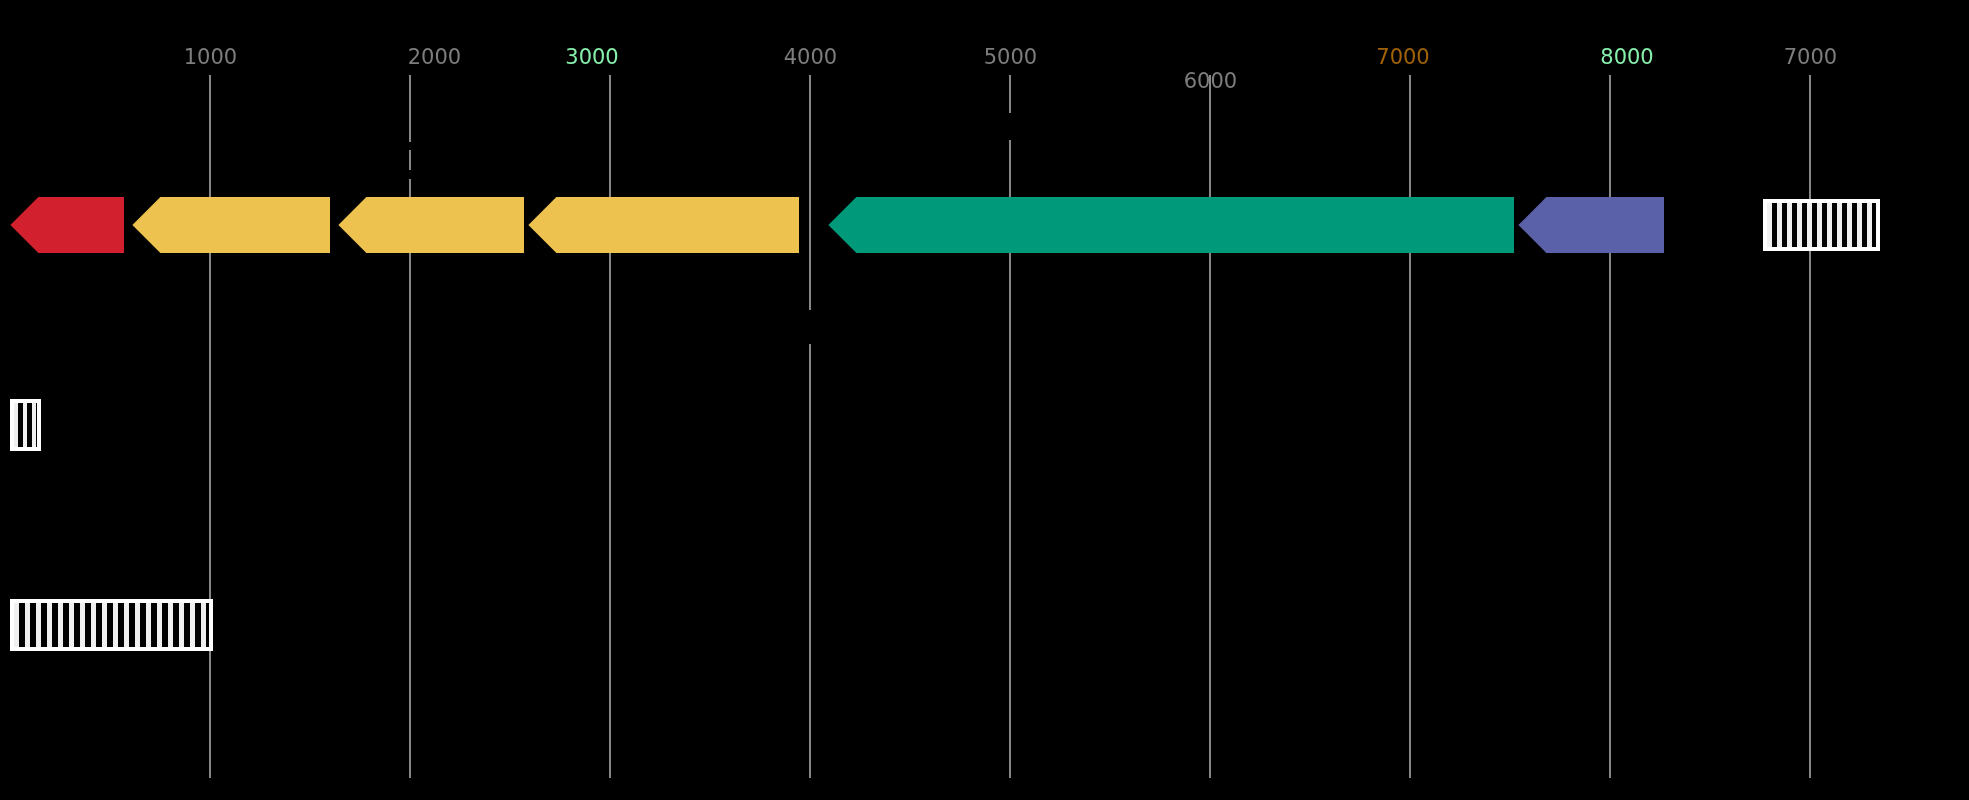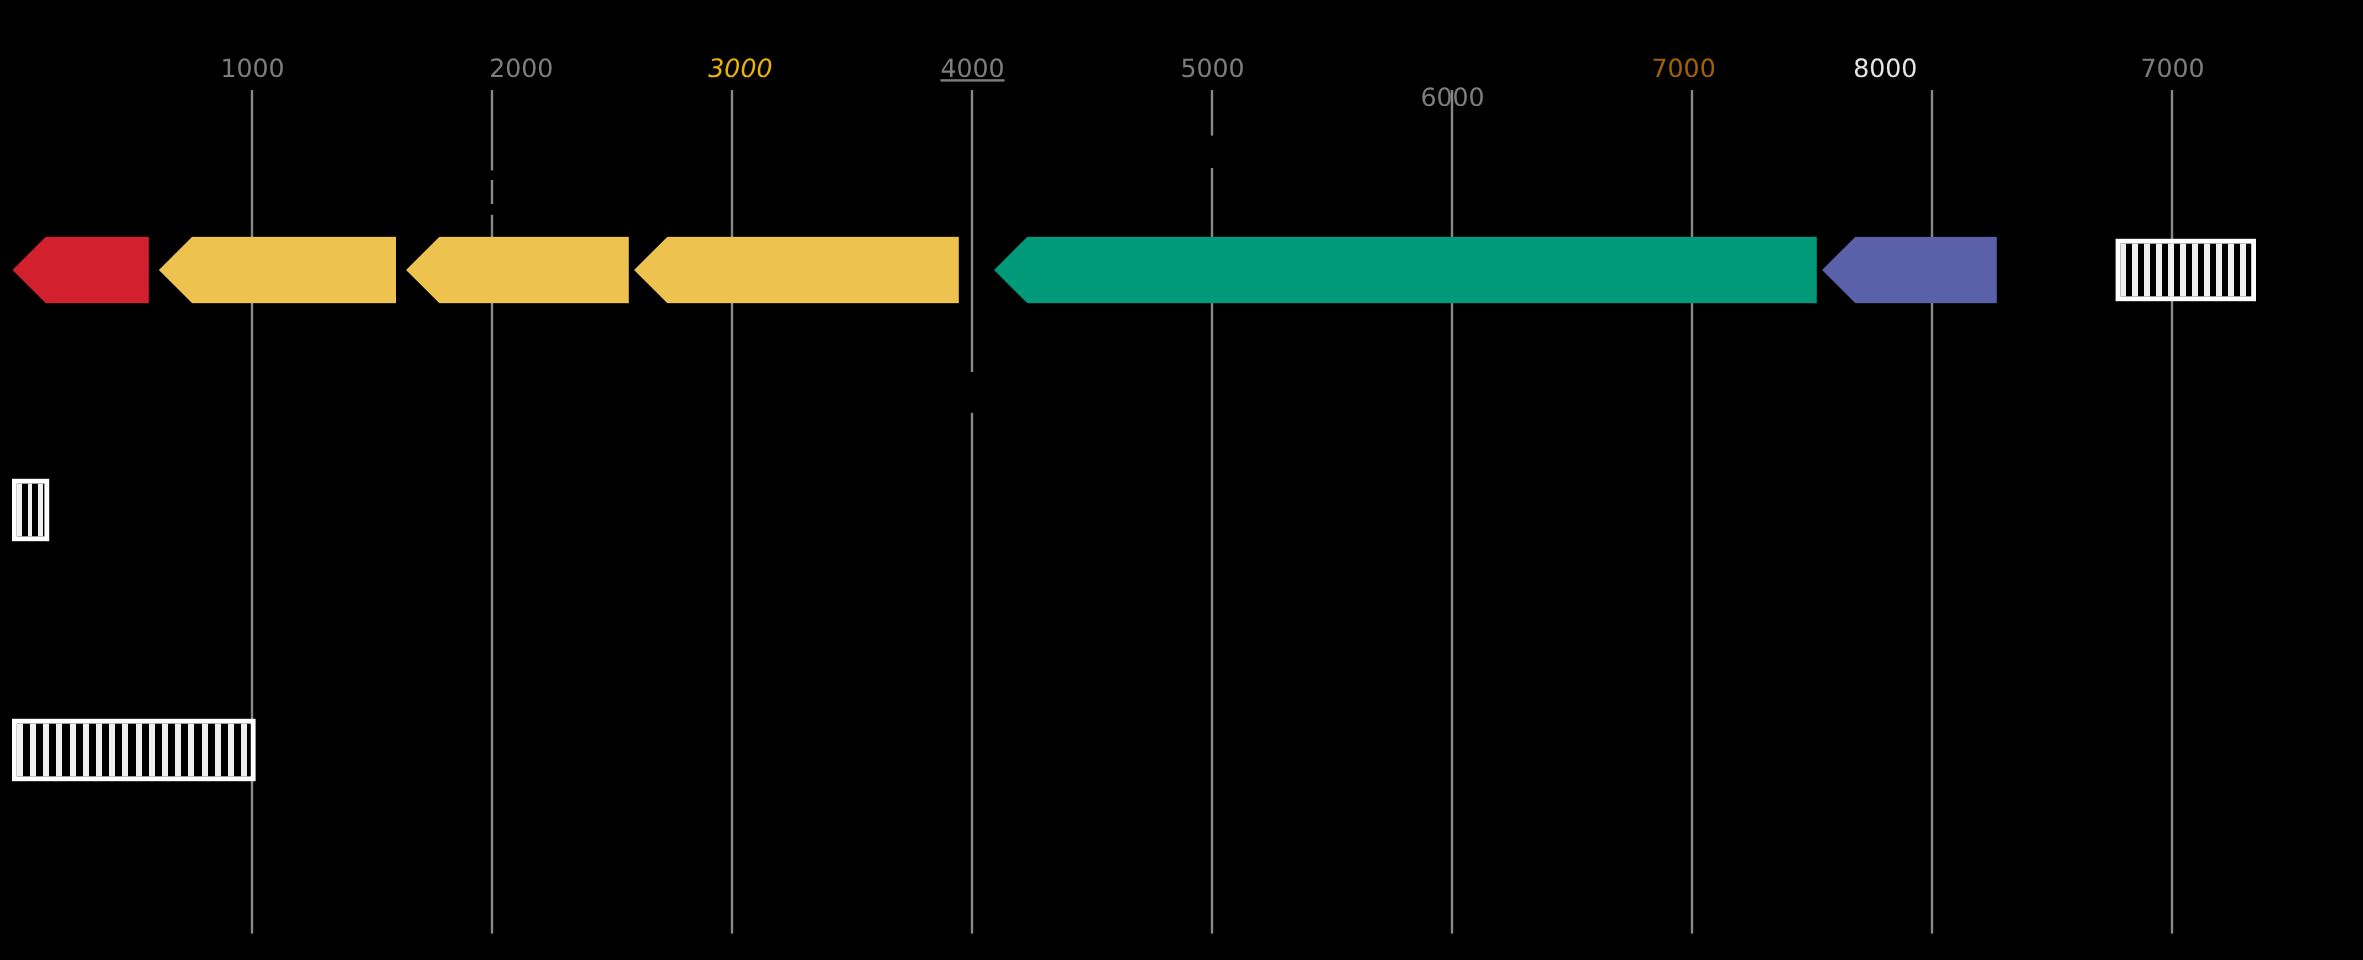"3000" div.tick-label { color: #eab308 -> #86efac; font-style: italic -> none; left: 617px -> 592px }
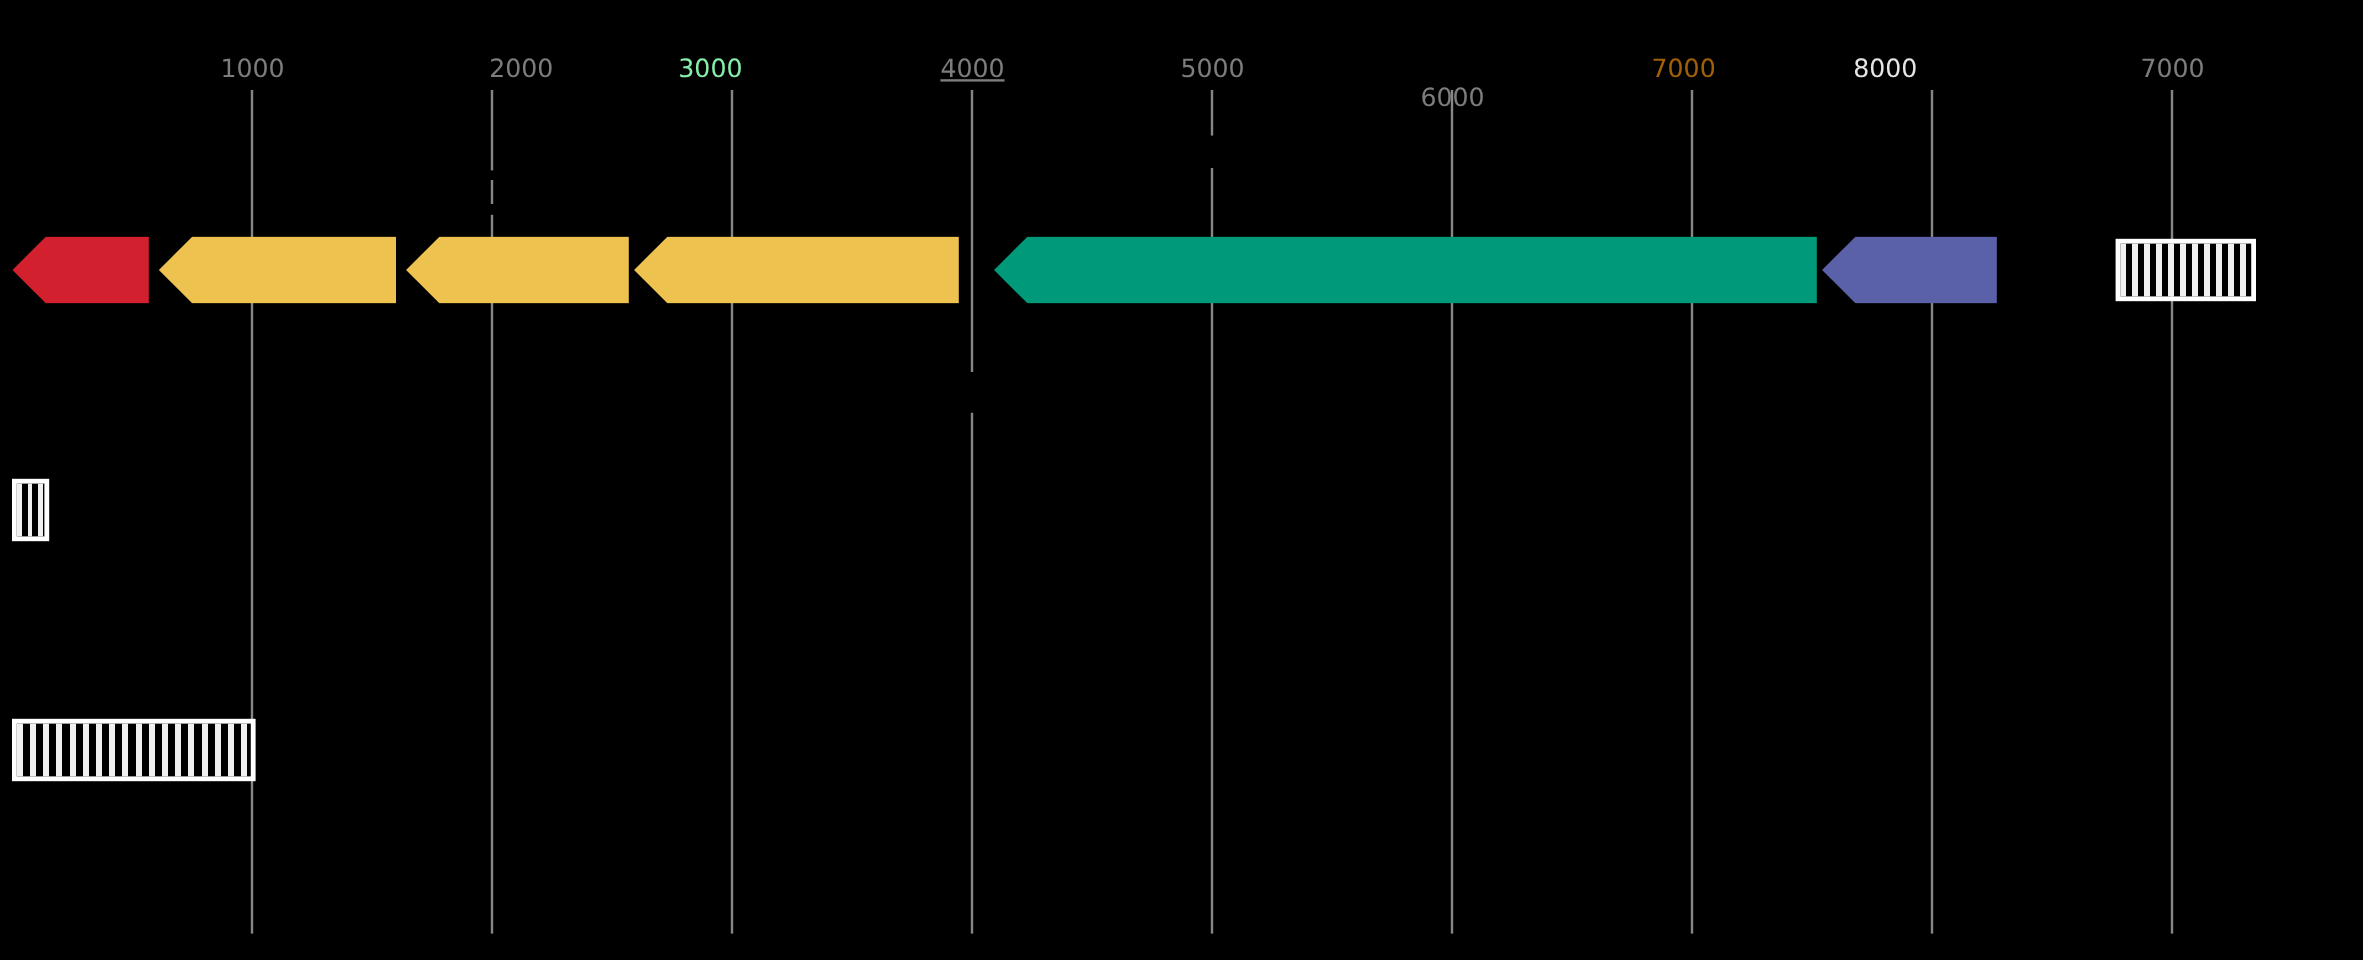"4000" div.tick-label { text-decoration: underline -> none }
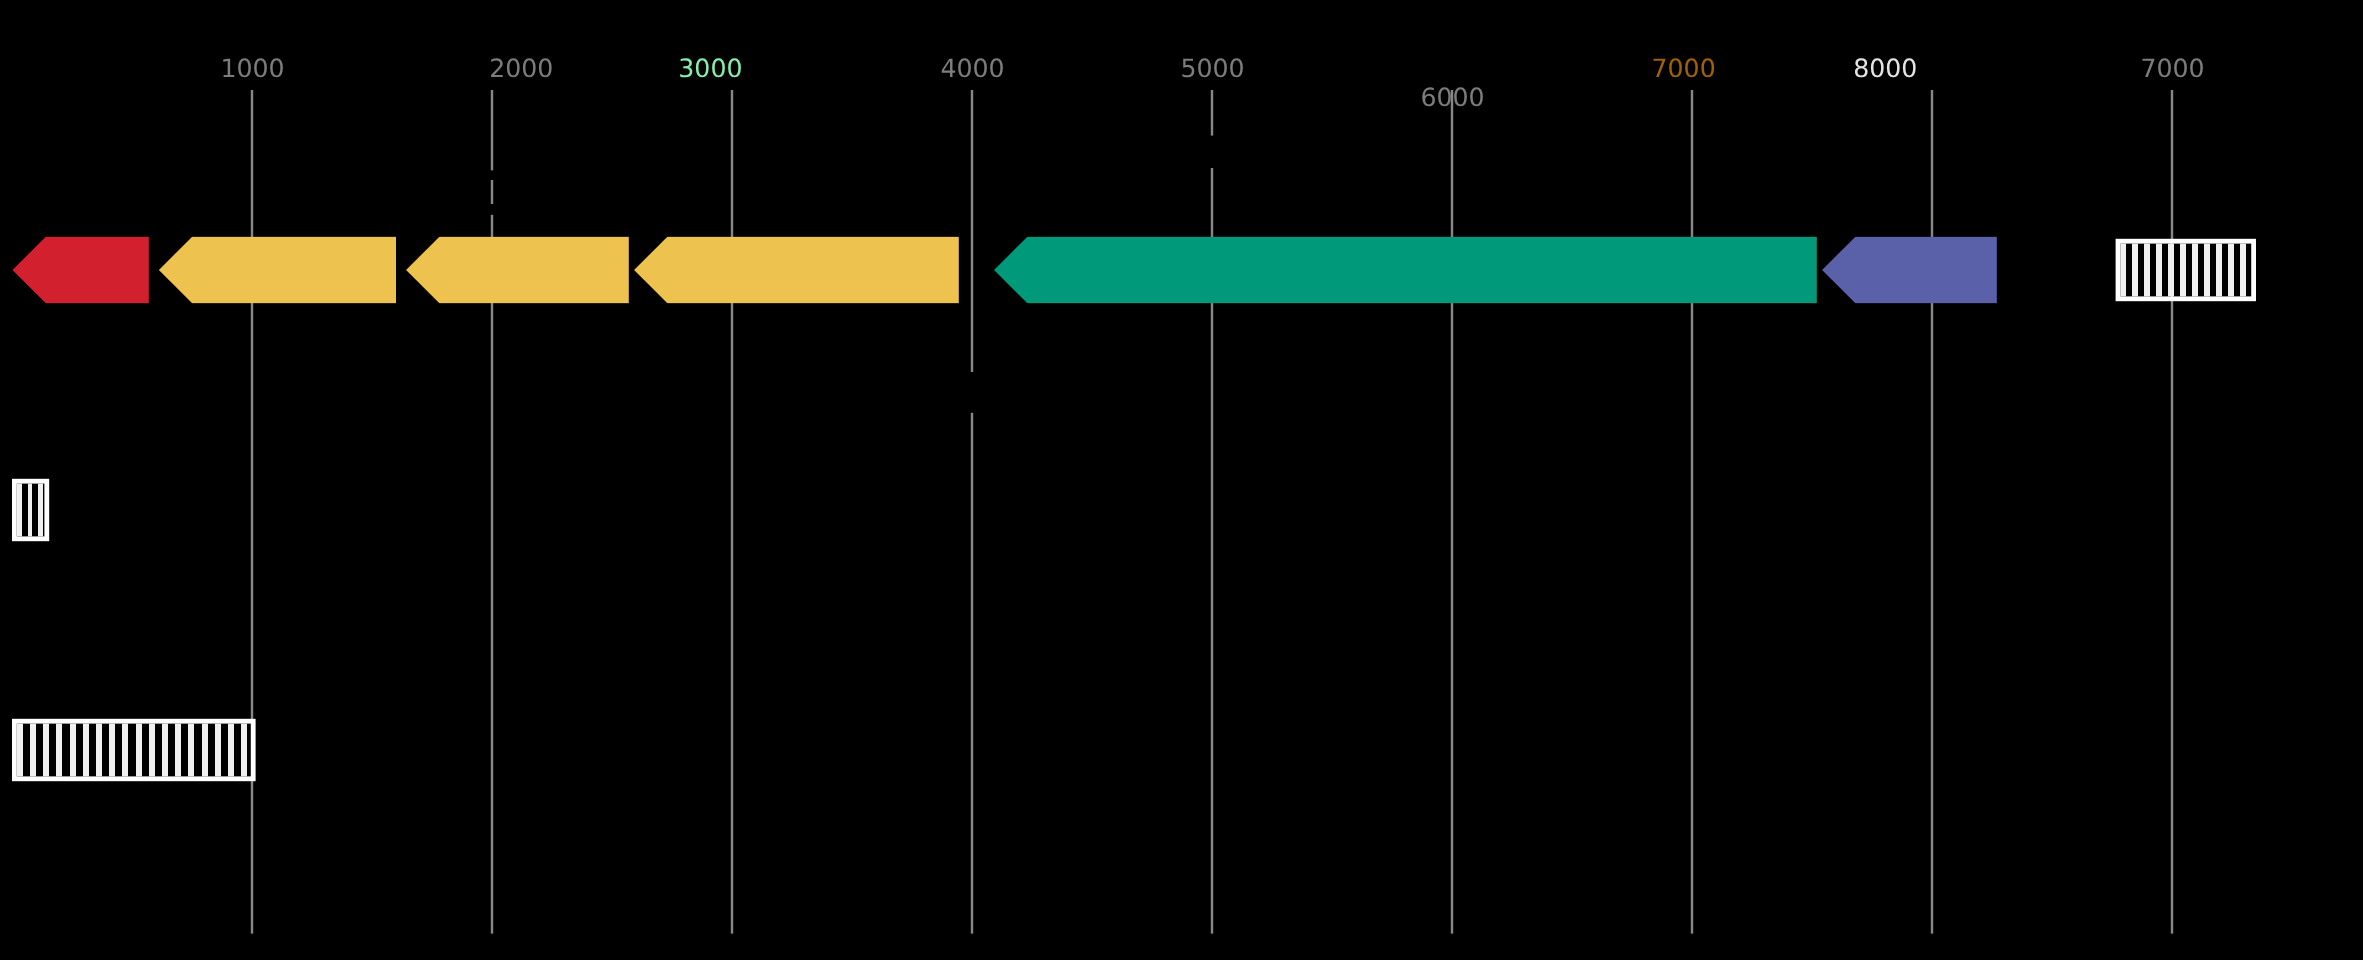"8000" div.tick-label { color: #e5e5e5 -> #86efac; left: 1571px -> 1627px }
